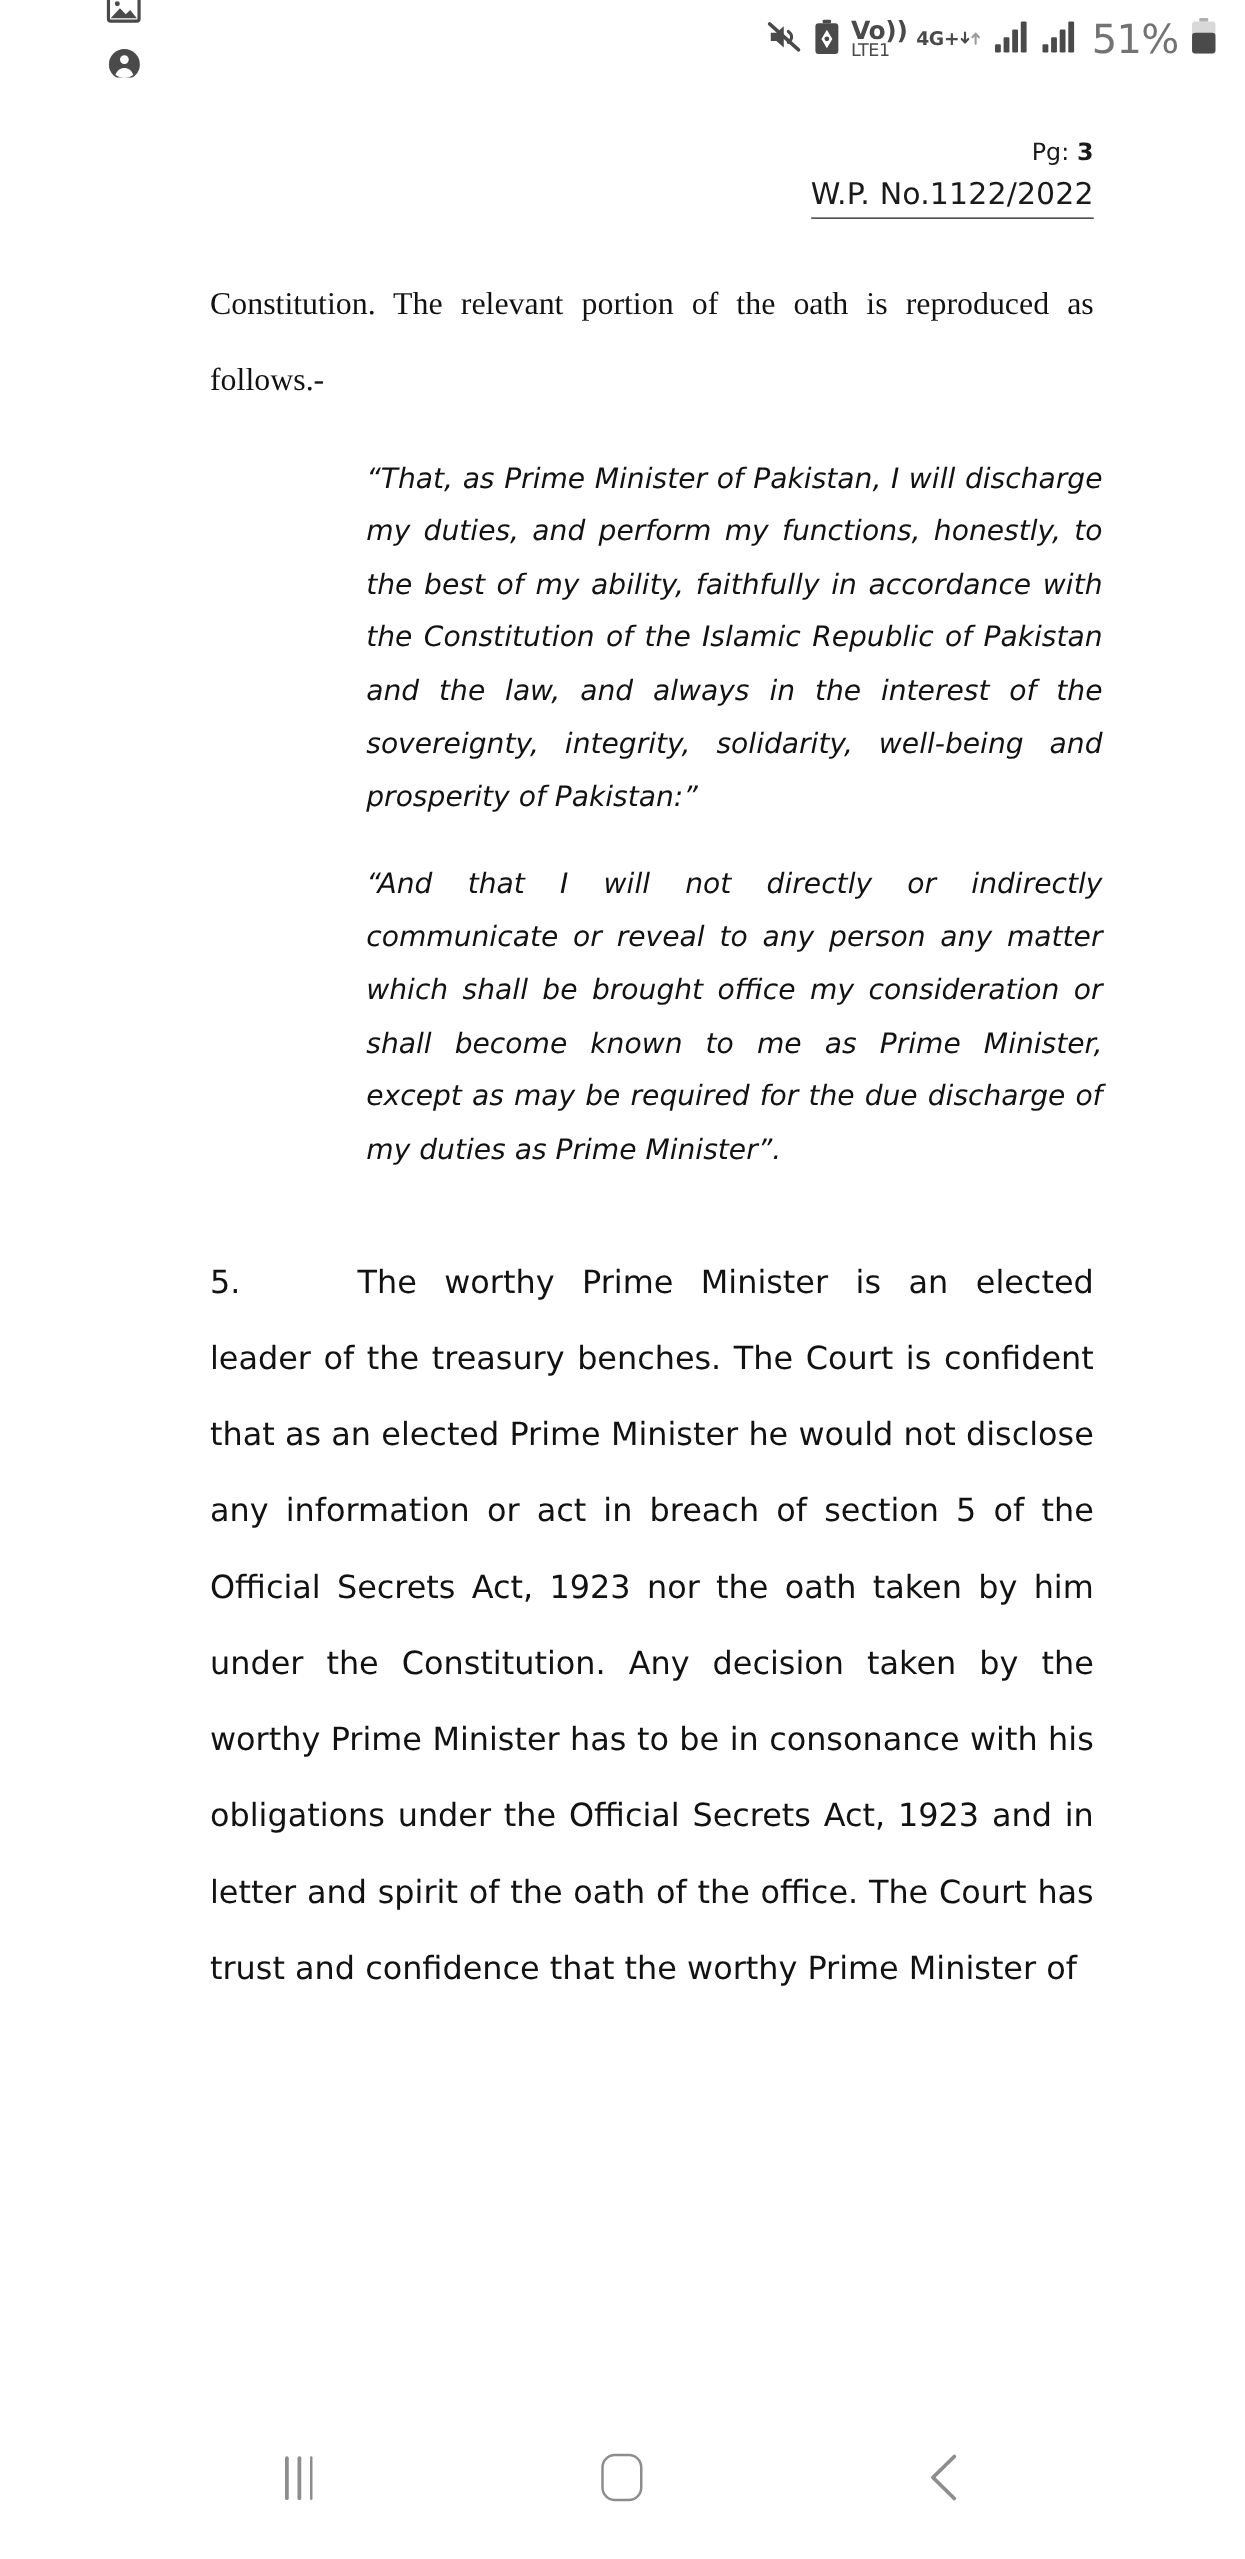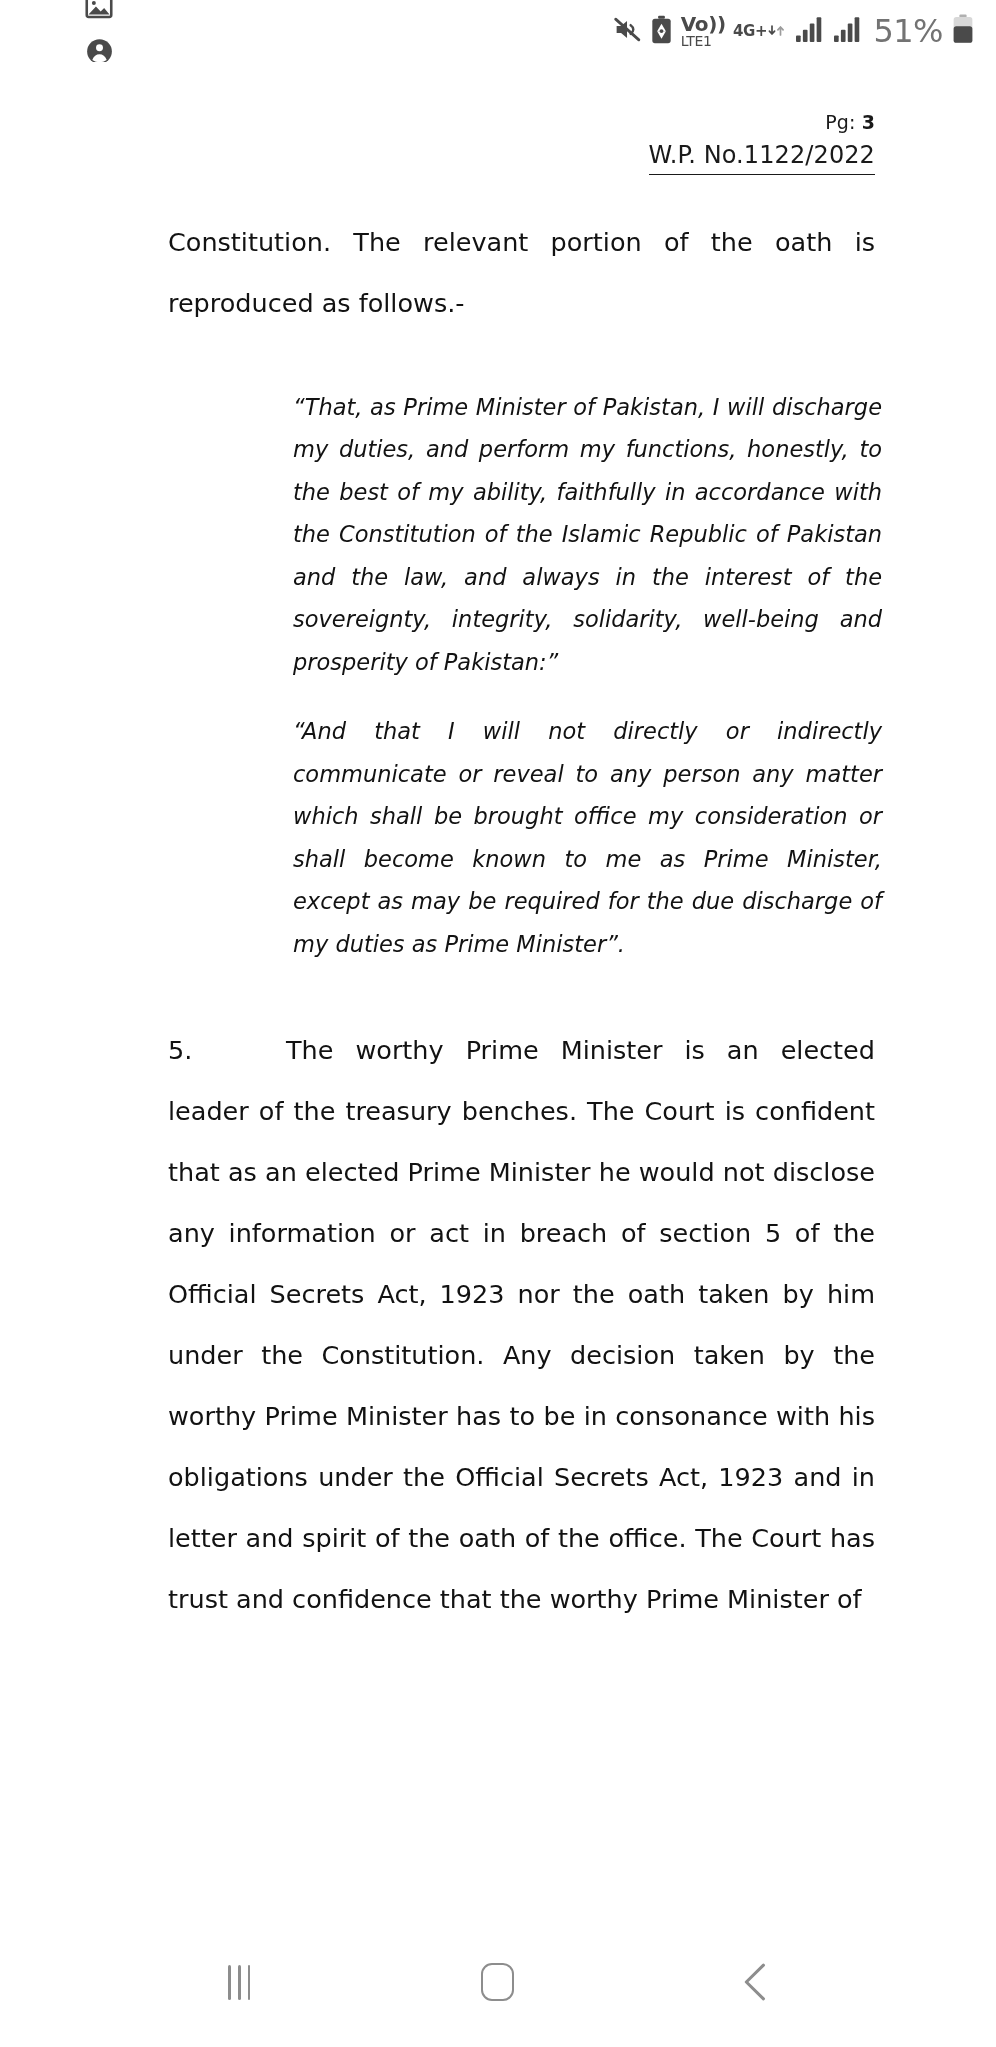"Constitution. The relevant portion of" #para-intro { font-family: none -> Liberation Serif, serif }
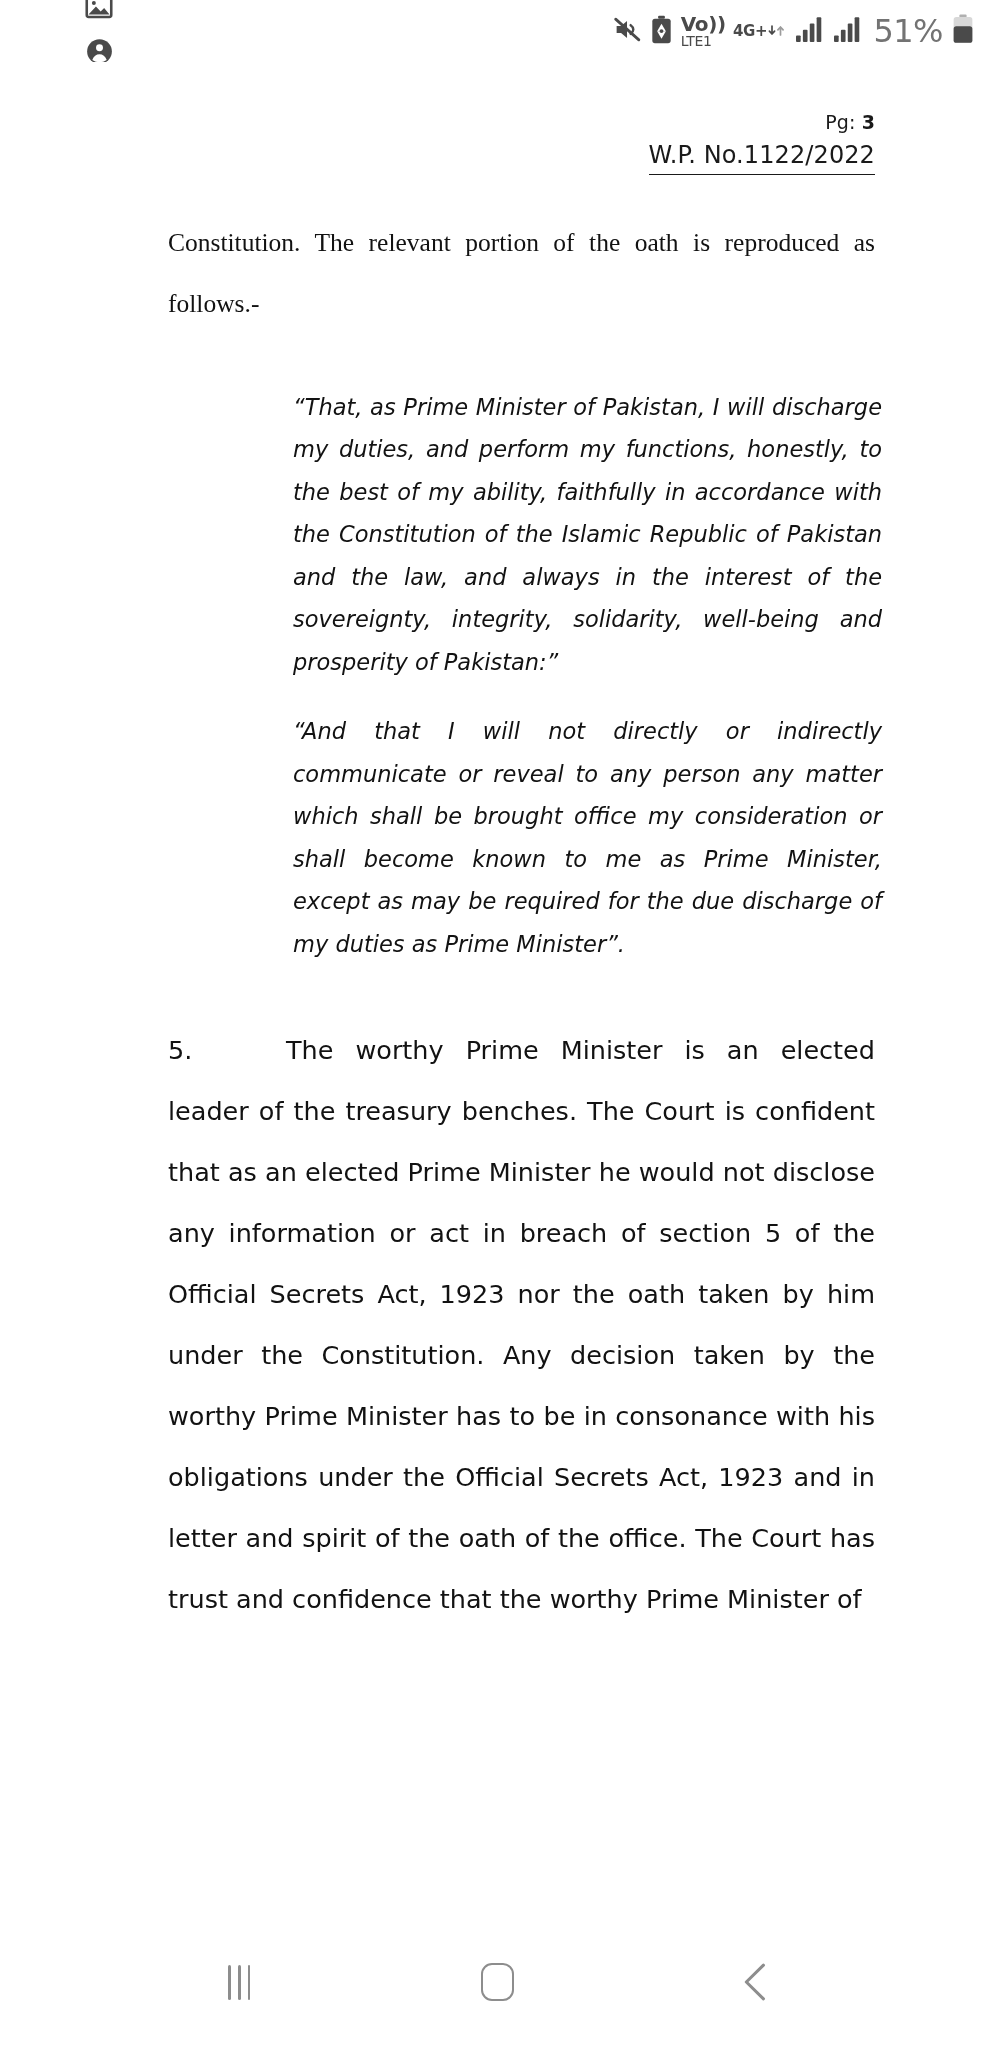"“That, as Prime Minister of" #quote-oath-1 { margin-top: 52px -> 28px }
